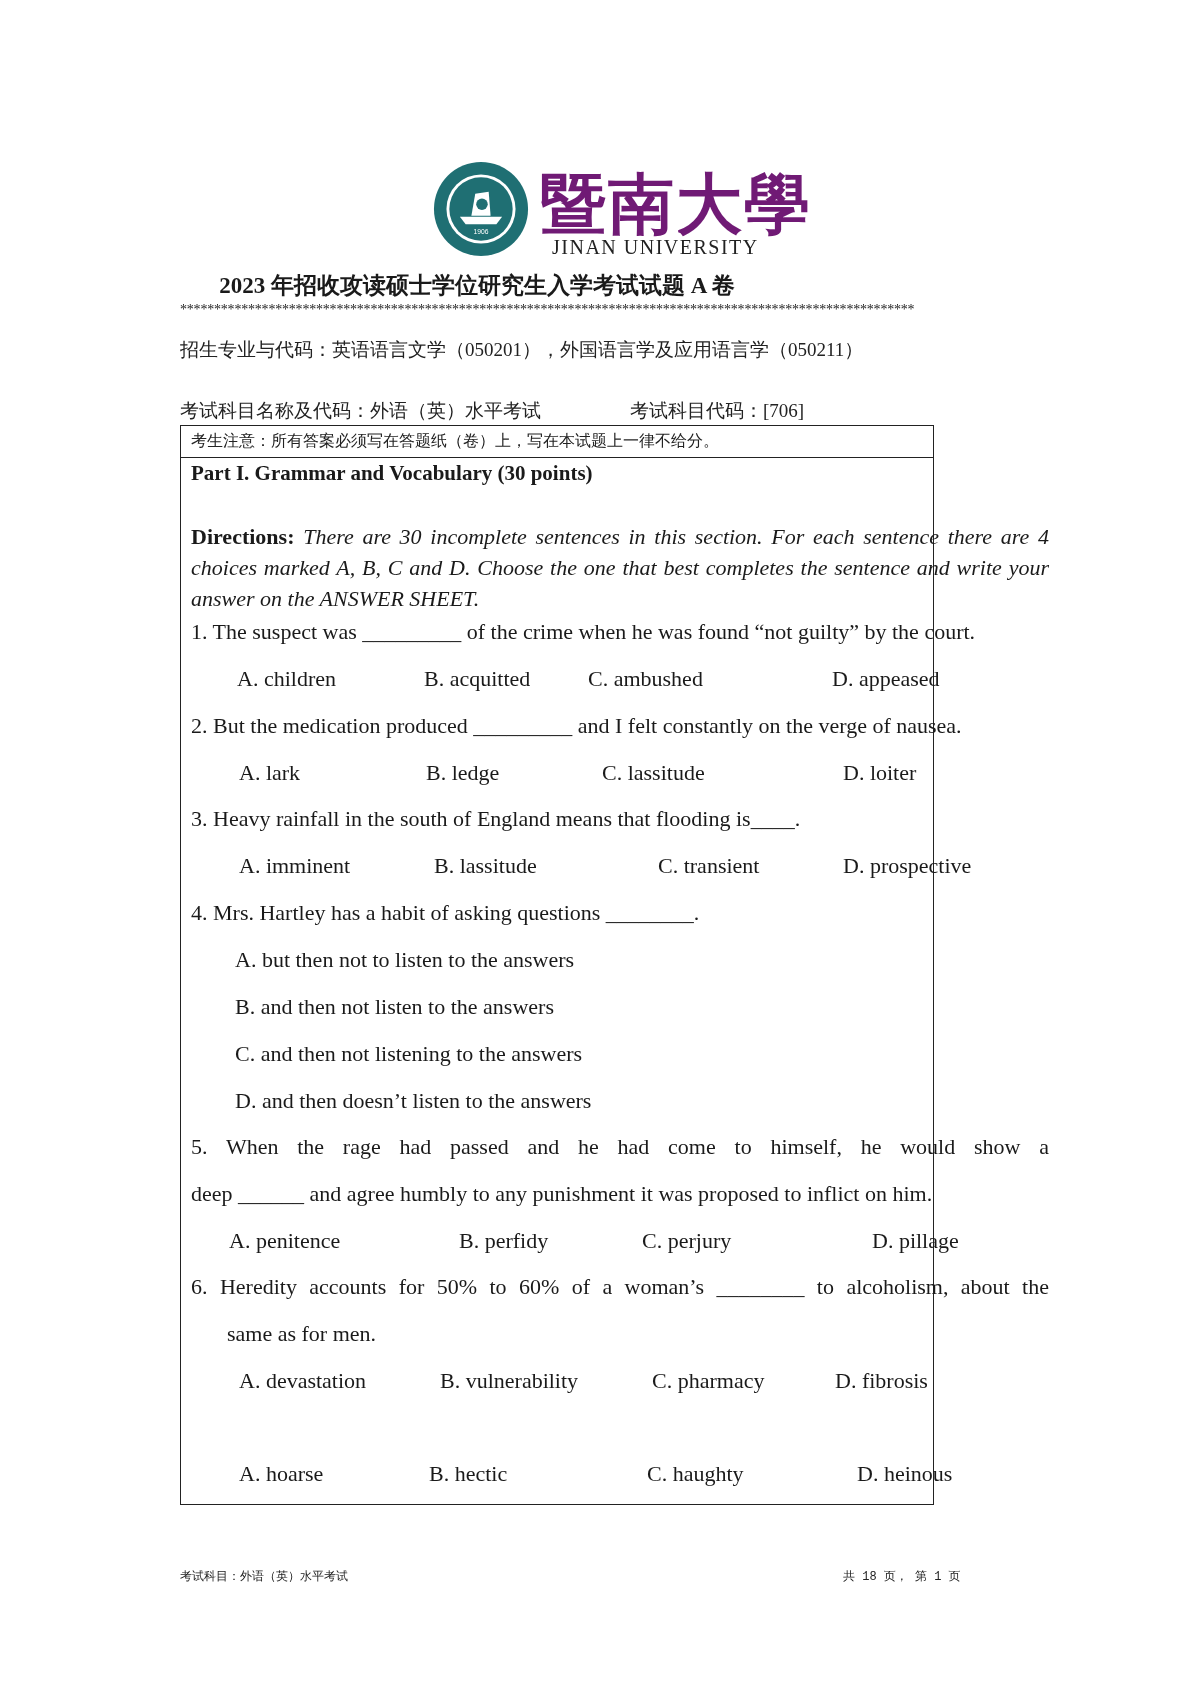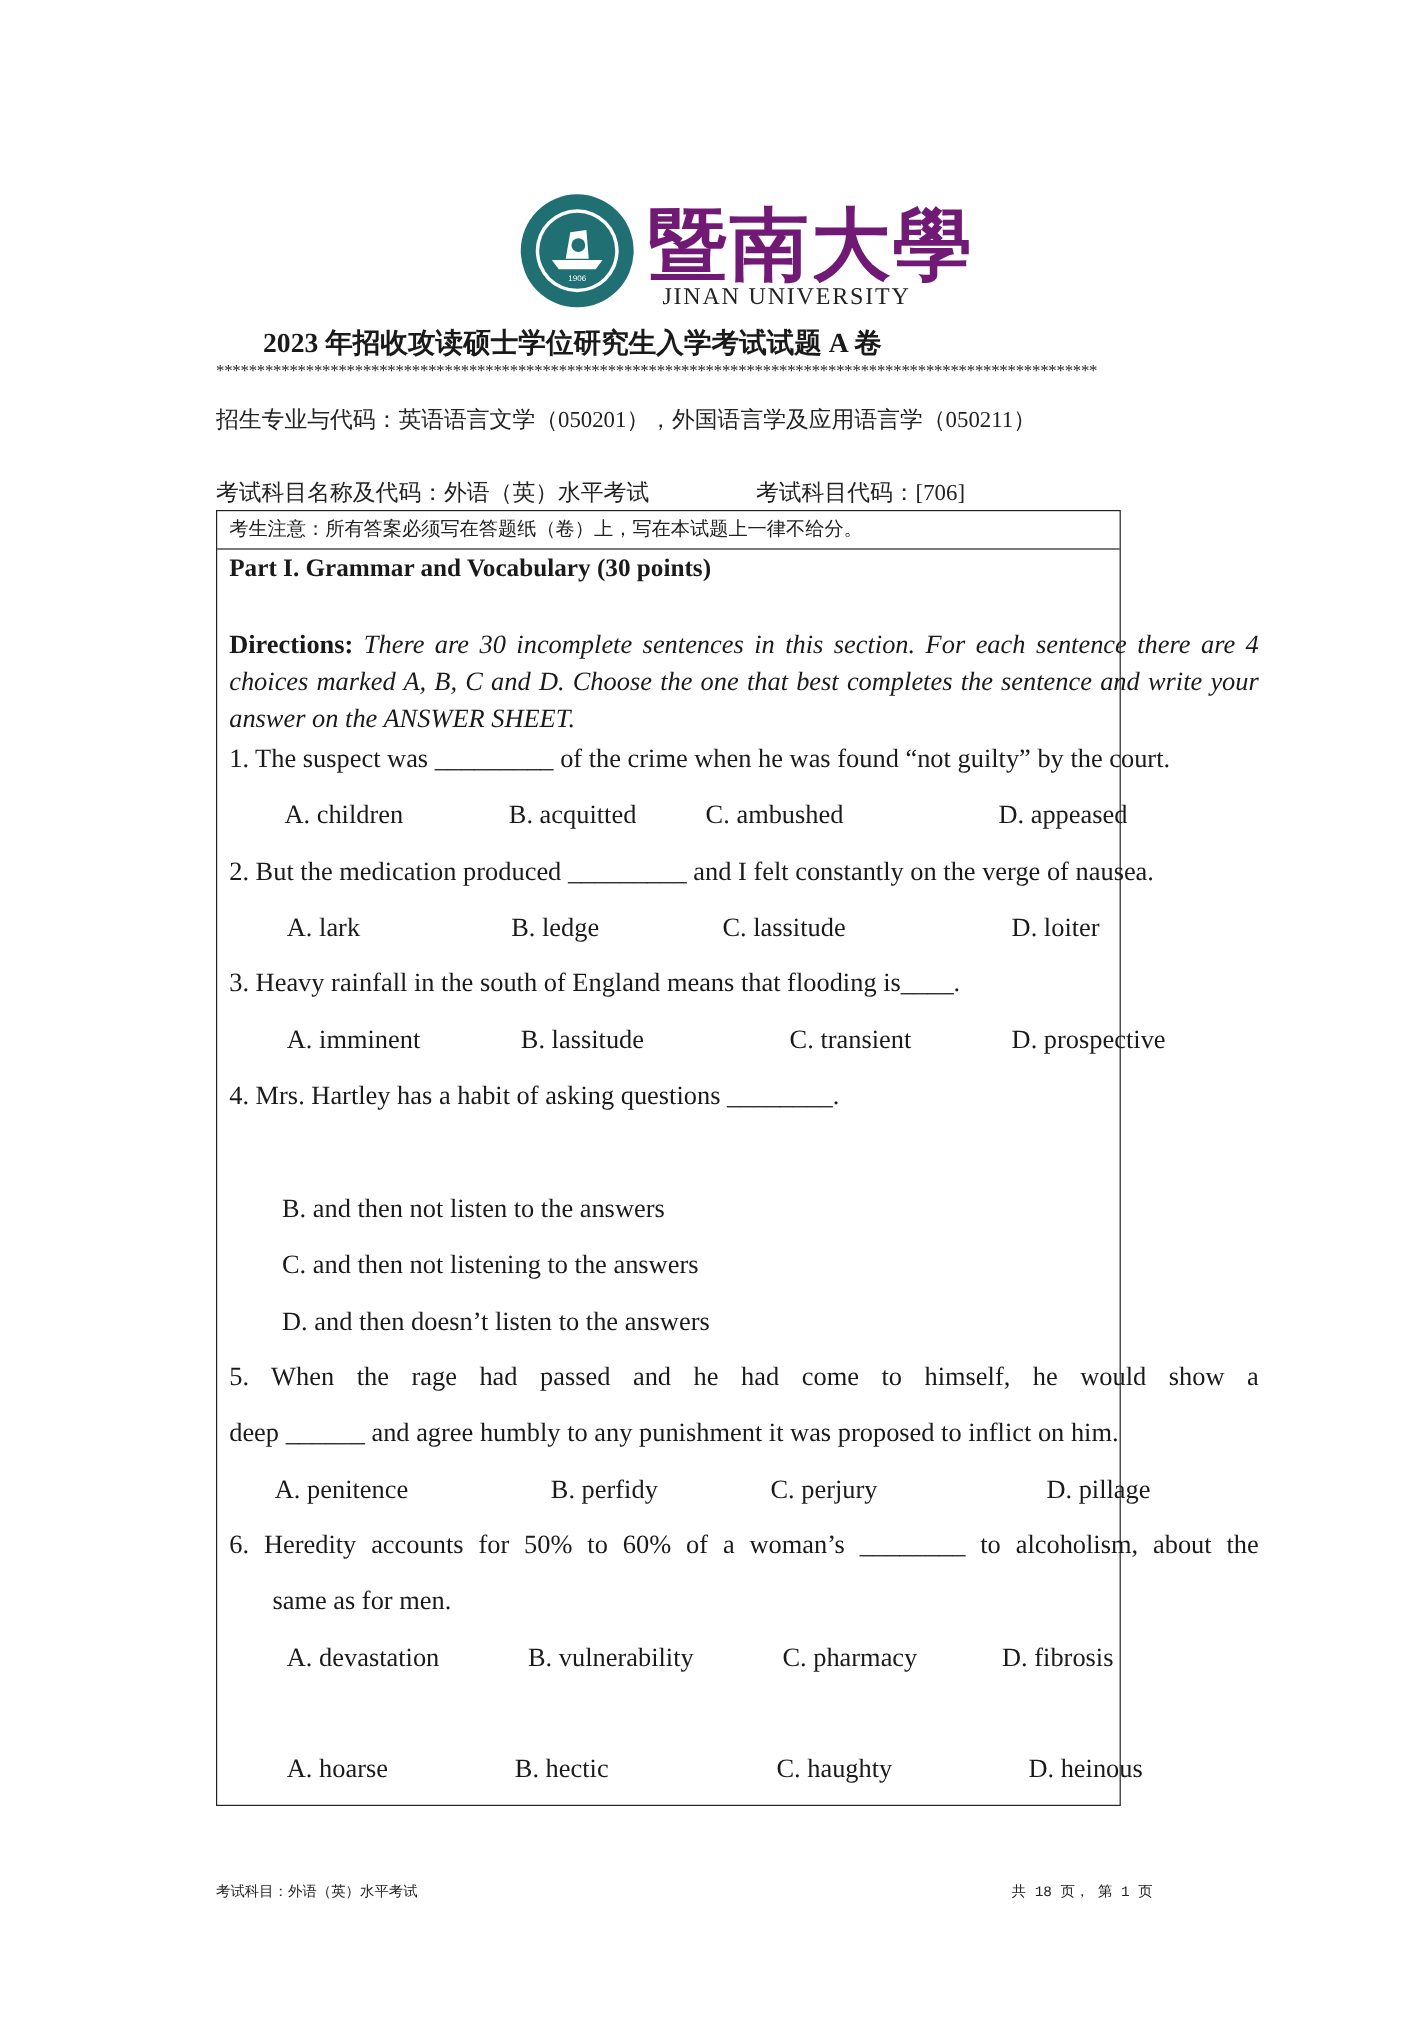"A. but then not to" div.abs { html: none -> <div>A. but then not to listen to the answers</div> }
